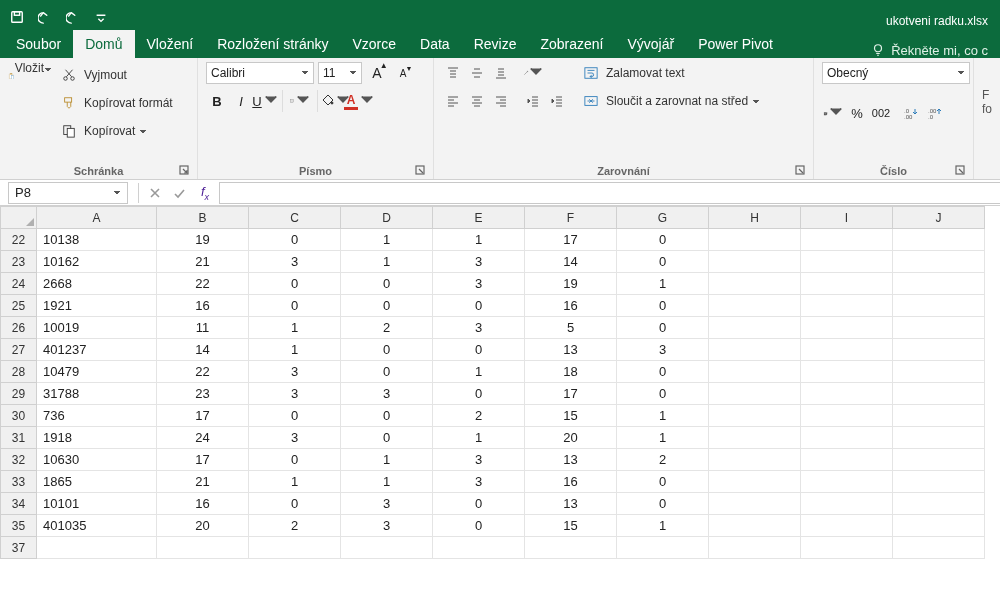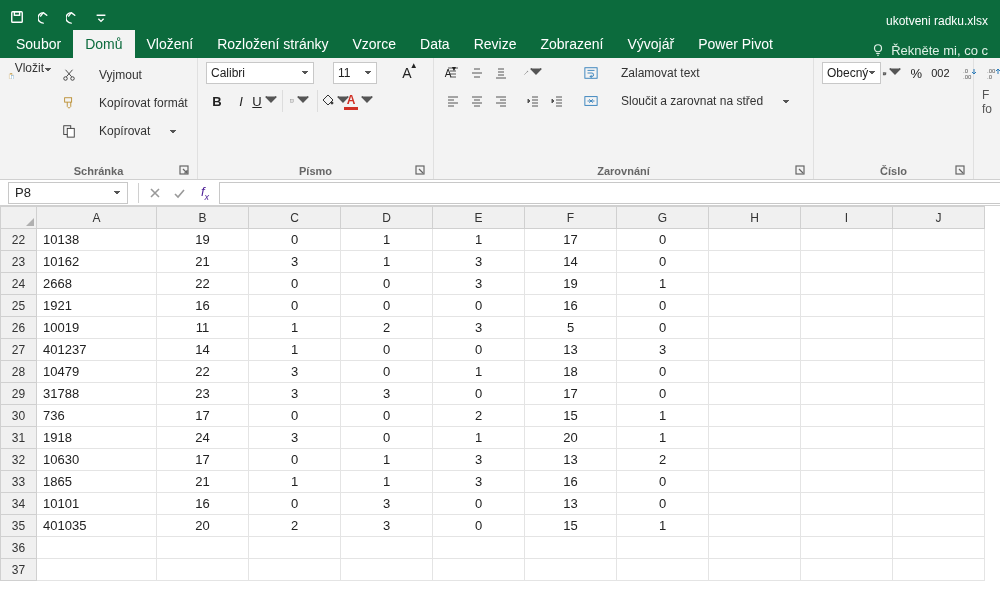"Vyjmout" .hstack { gap: 19px -> 4px }
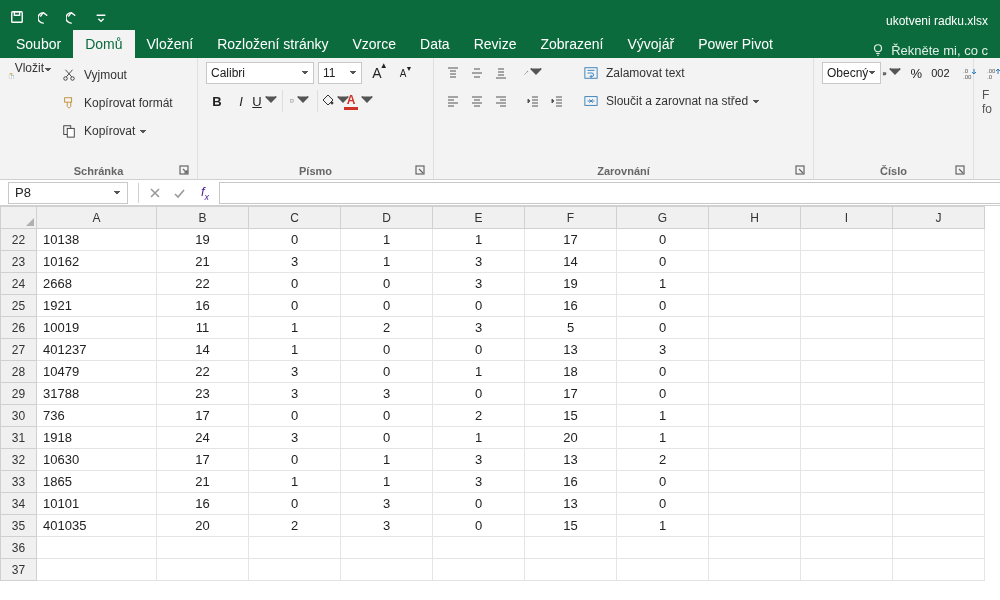"Obecný" div.group-body { flex-direction: row -> column; gap: 0 -> 18px }
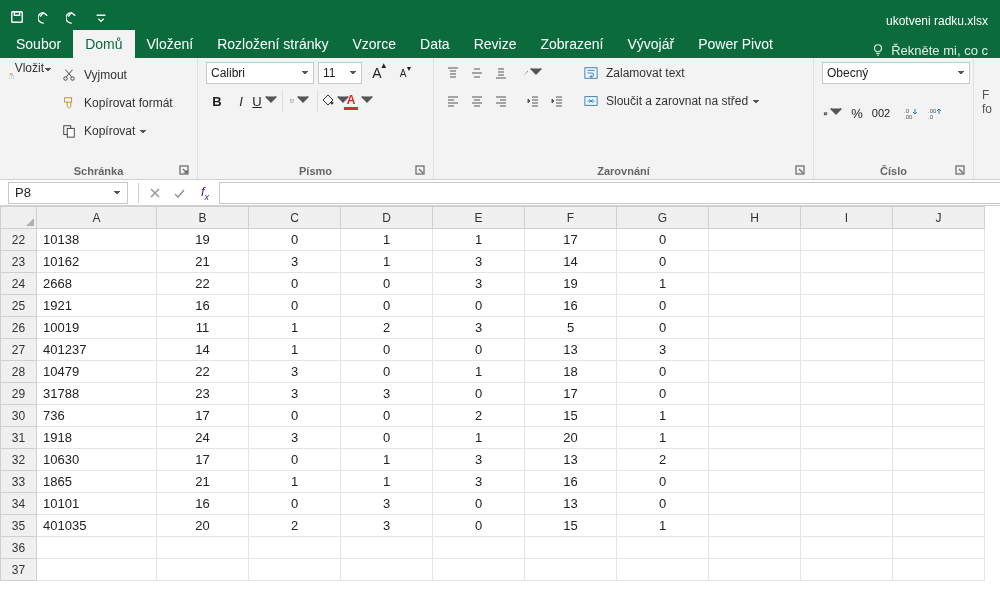"36" tr { html: <tr> <th>36</th> <td></td> <td></td> <td></td> <td></td> <td></td> <td></td> <td></td> <td></td> <td></td> <td></td> </tr> -> none }
